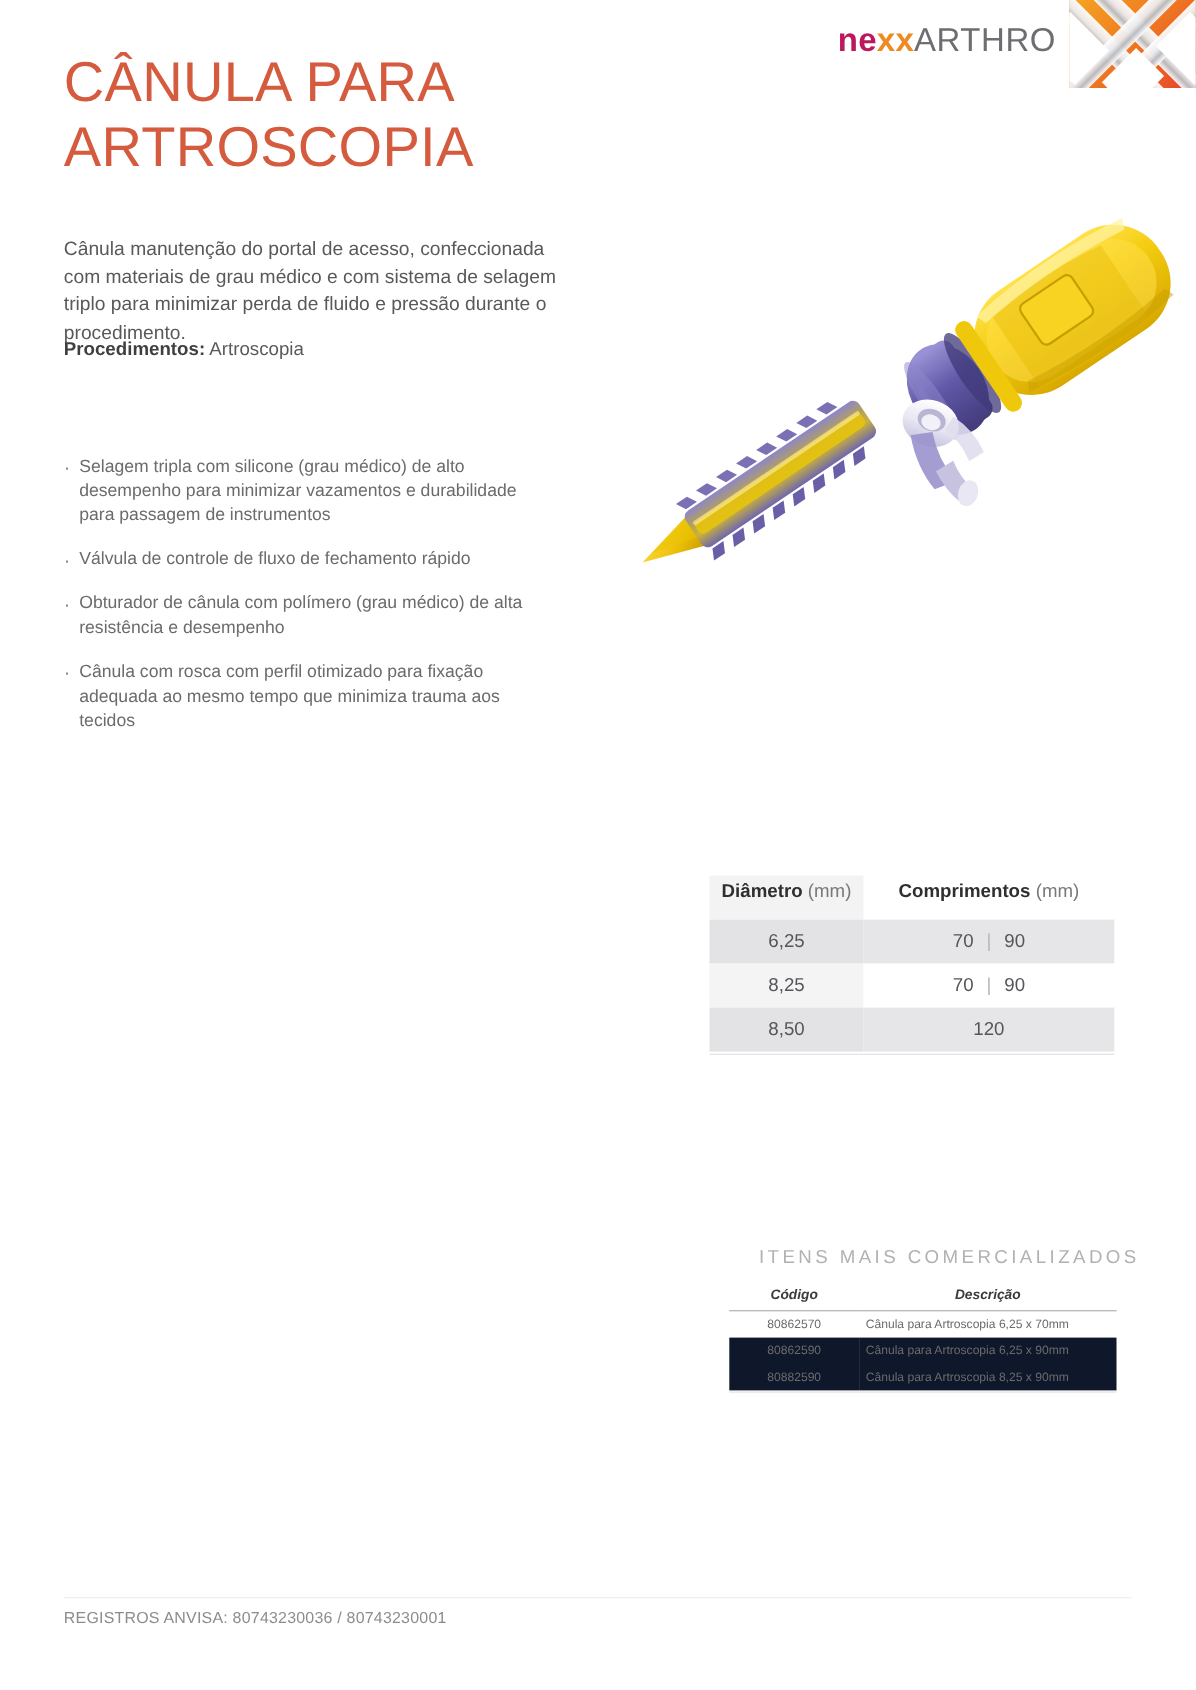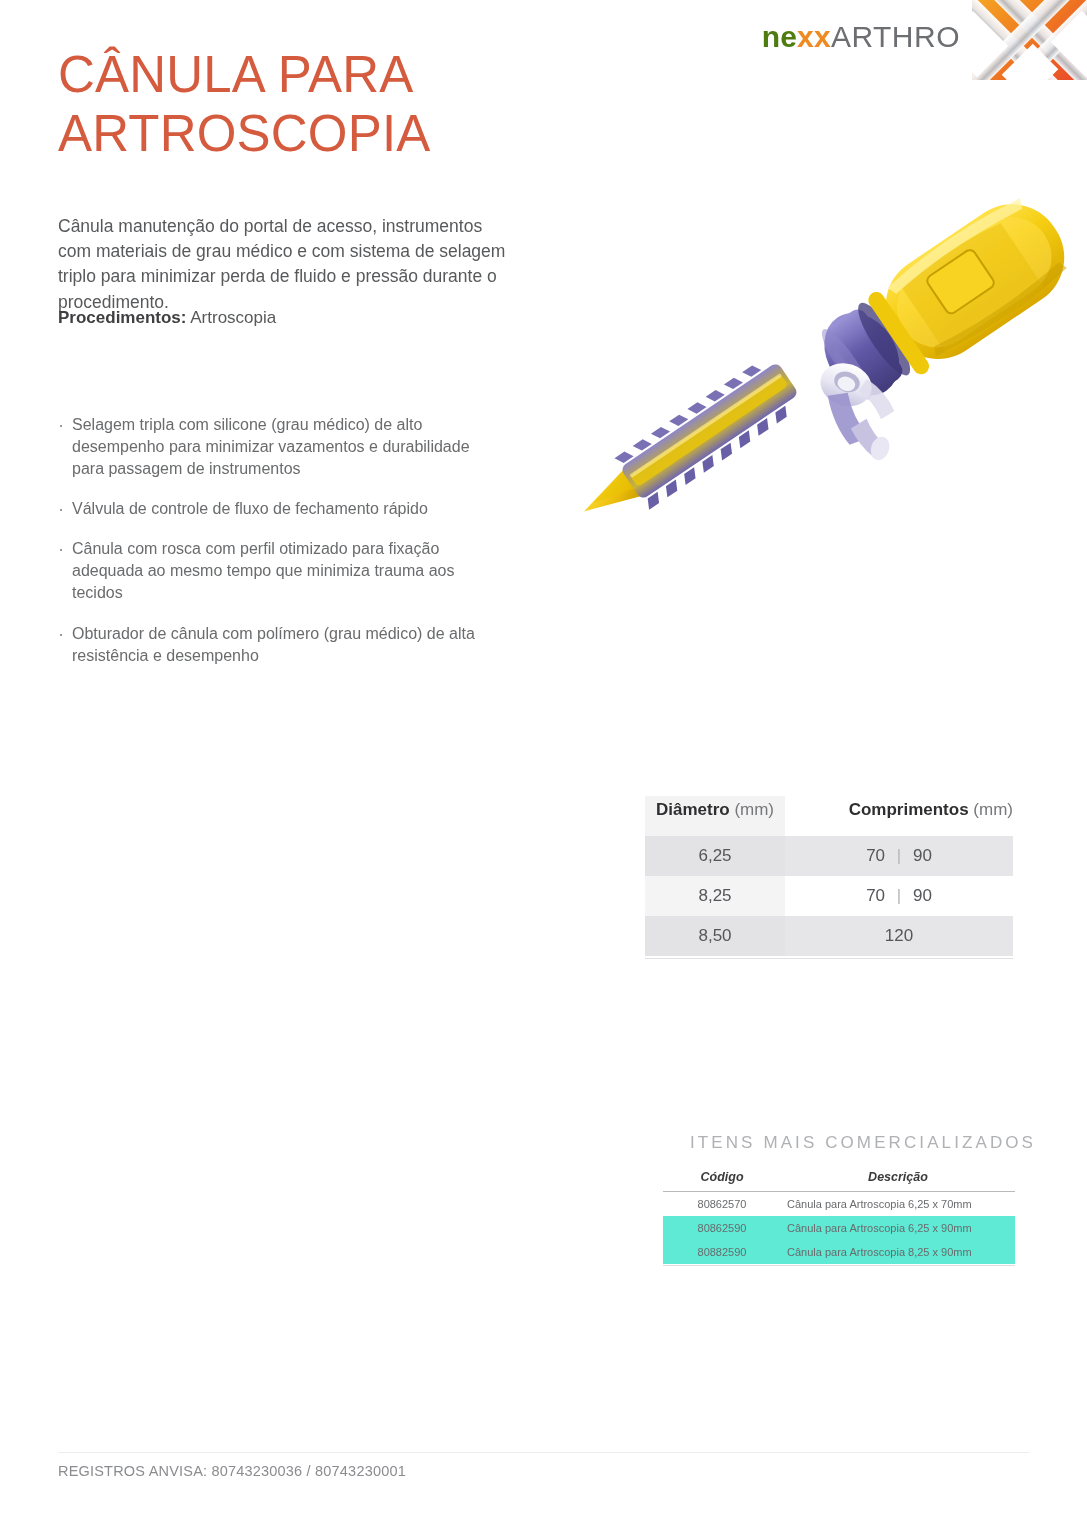"ne" .wordmark .wm-nex { color: #4d7c0f -> #be185d }
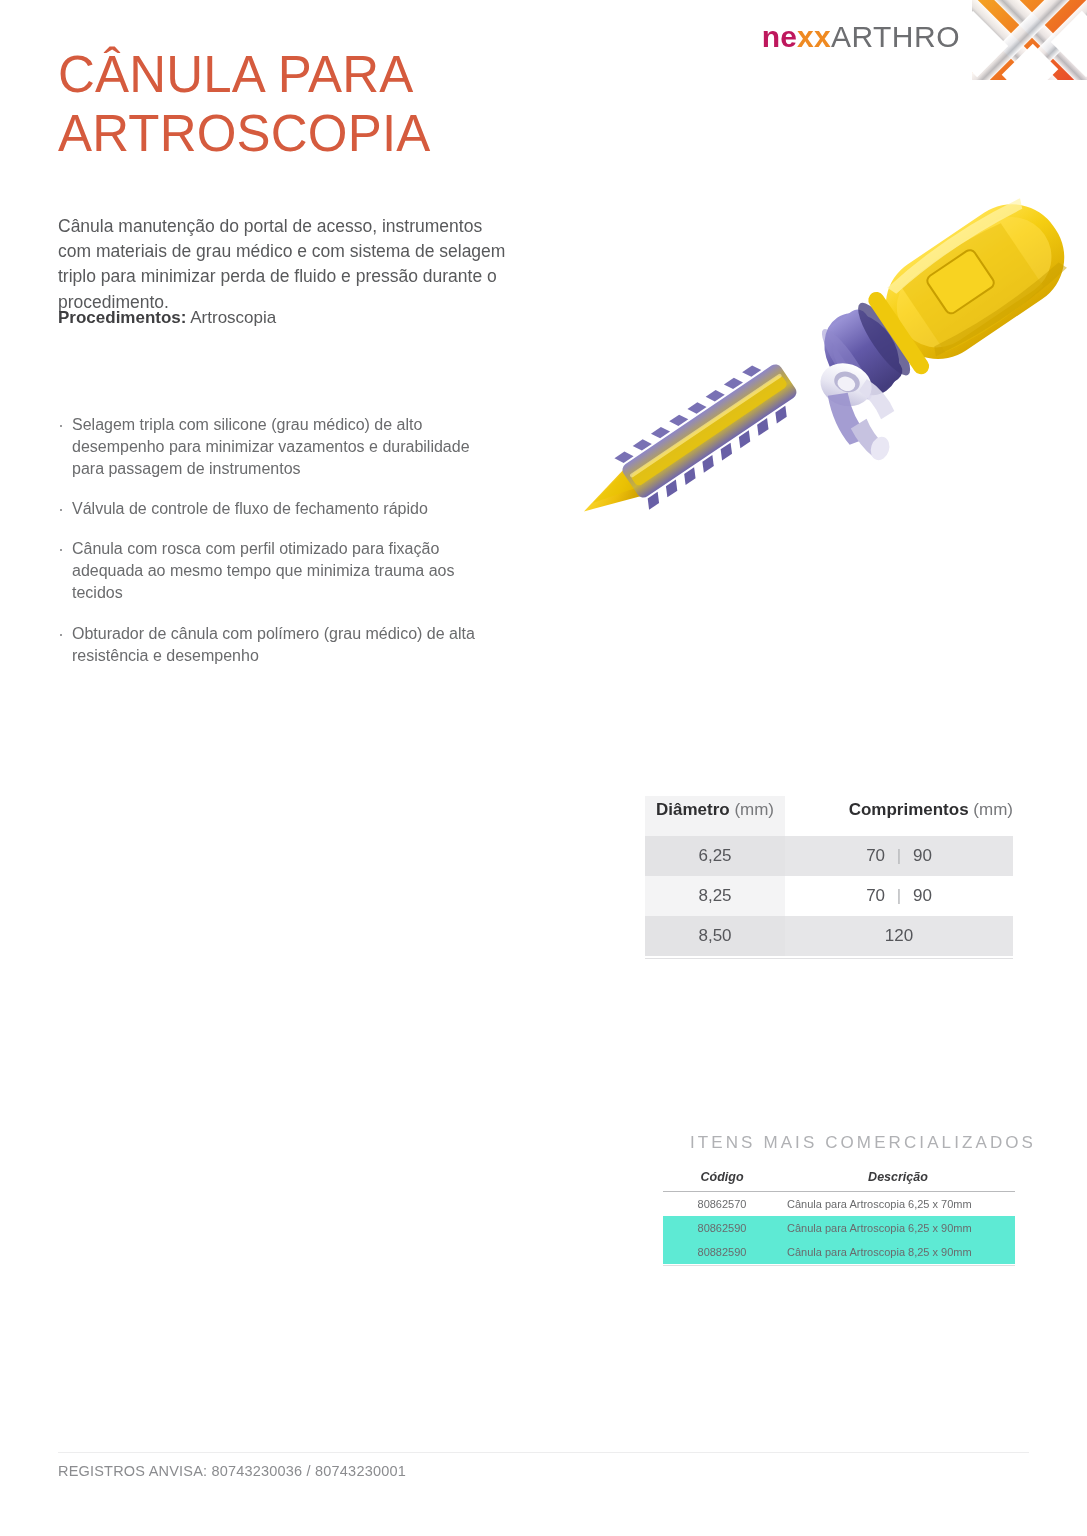"Cânula manutenção do portal de" p.intro { text: instrumentos -> confeccionada }
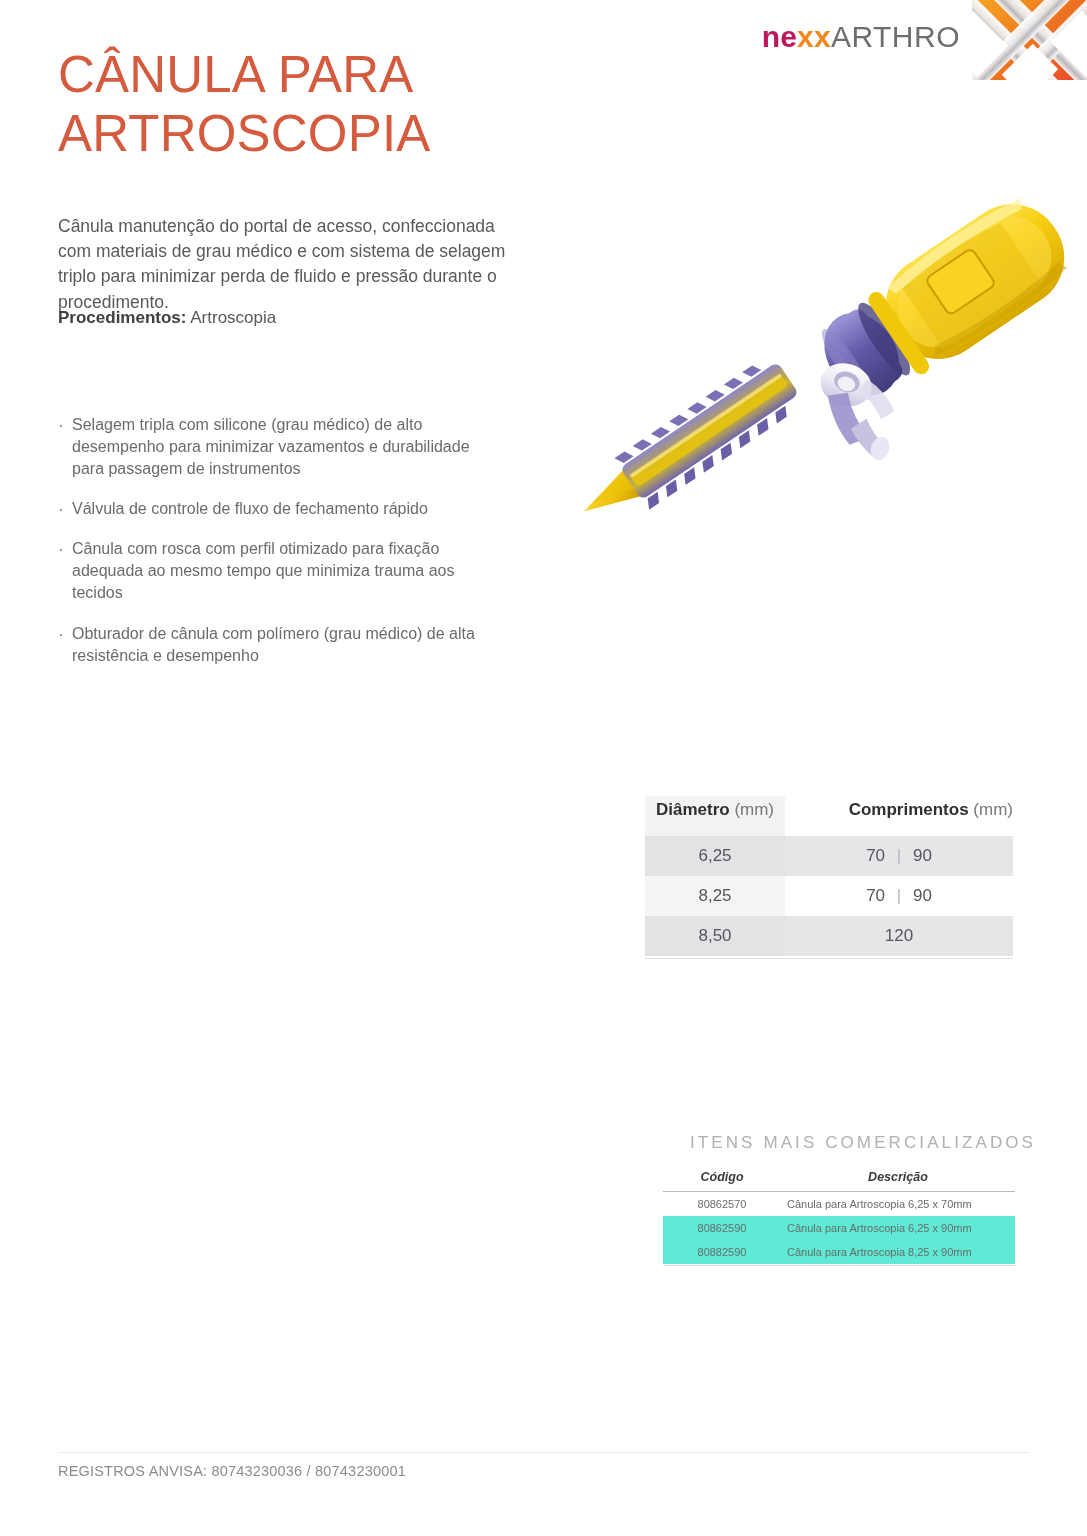"Cânula com rosca com perfil" li { order: before "Obturador de cânula com polímero" -> after "Obturador de cânula com polímero" }
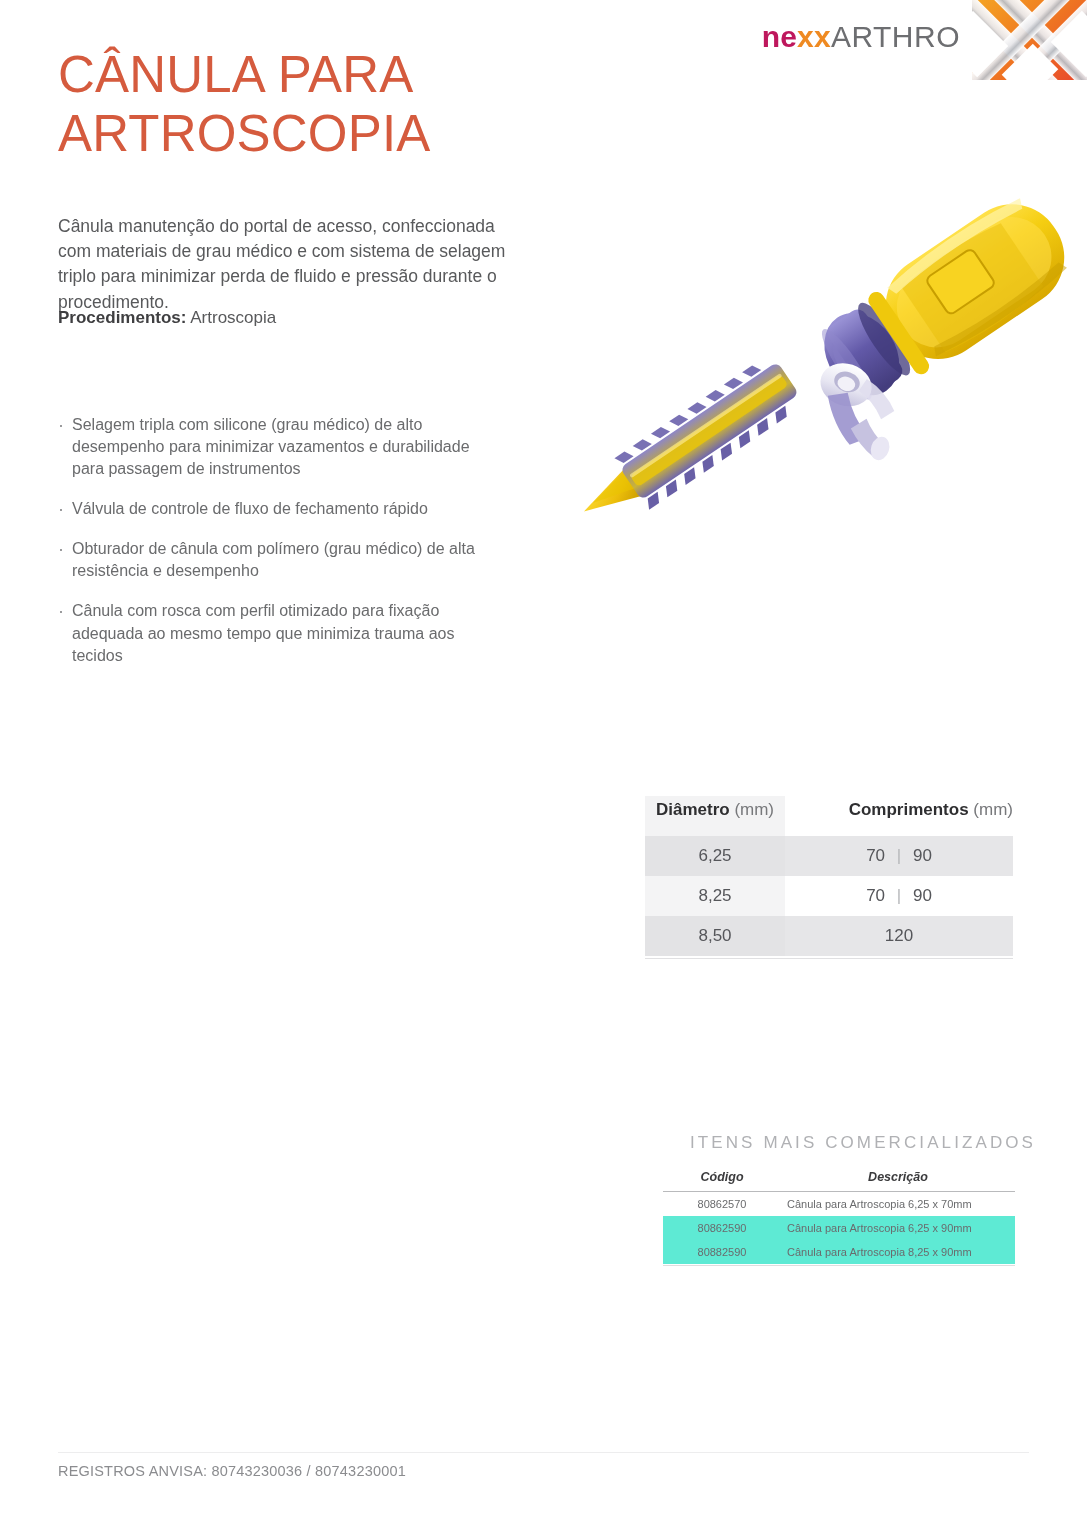"Comprimentos (mm)" .dim-table th.col-len { text-align: right -> center }
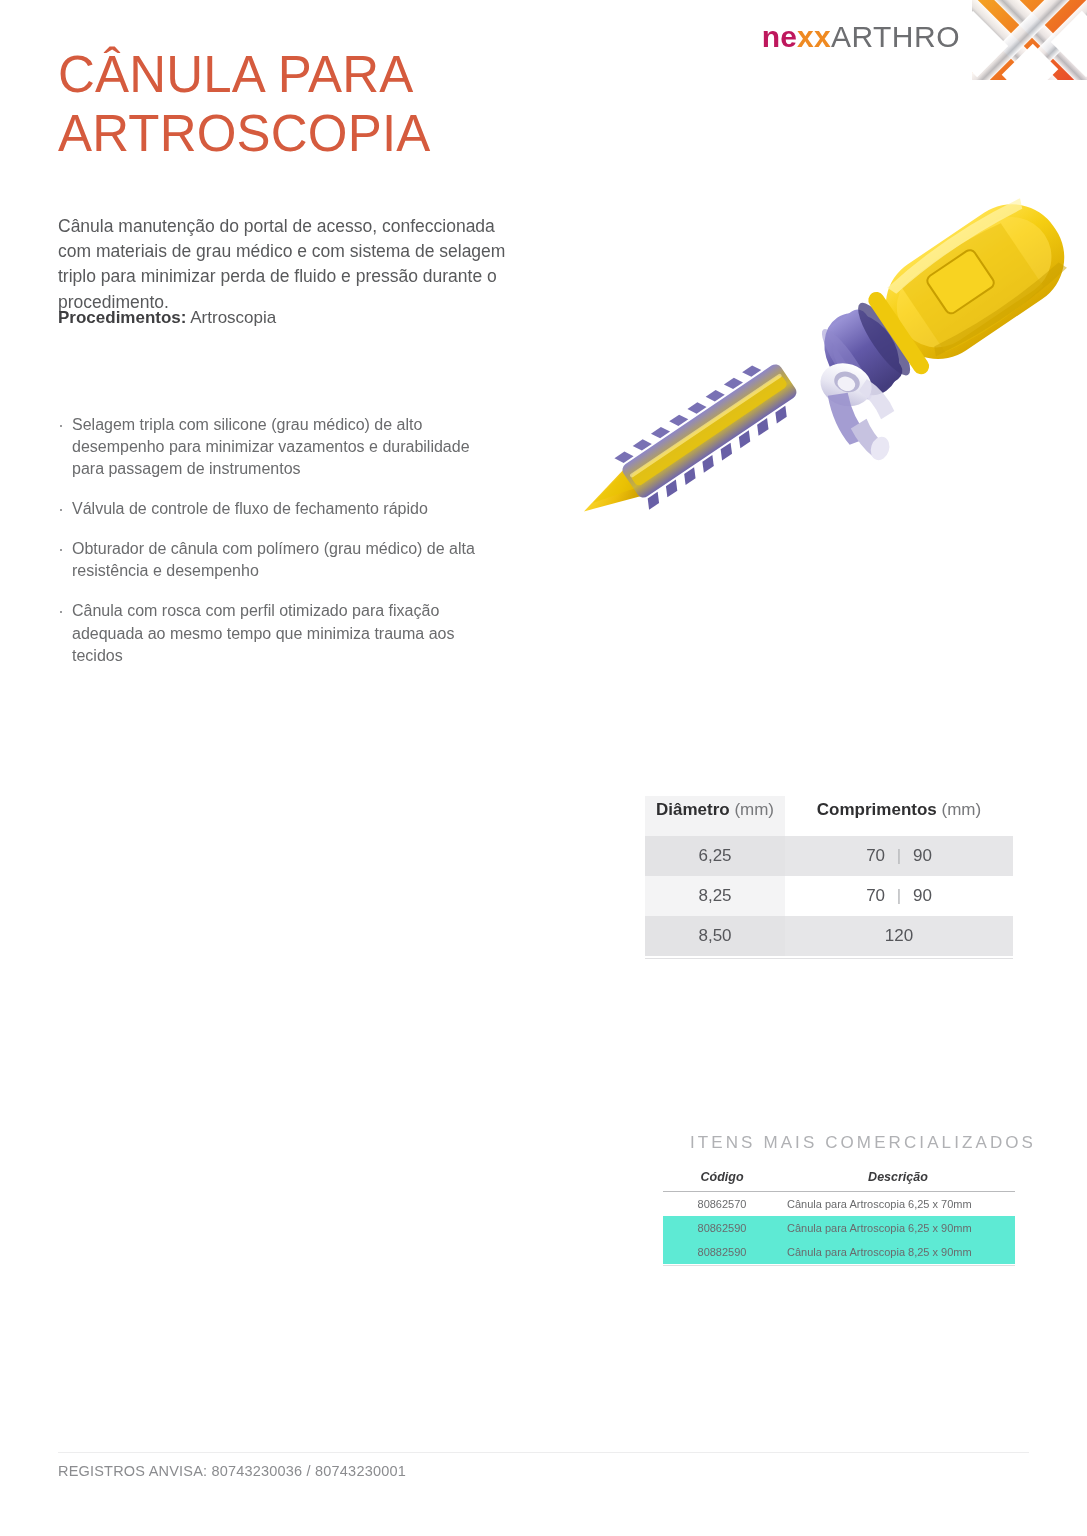"80862590" .best-table tr.shade td { background: #5eead4 -> #0f172a }
